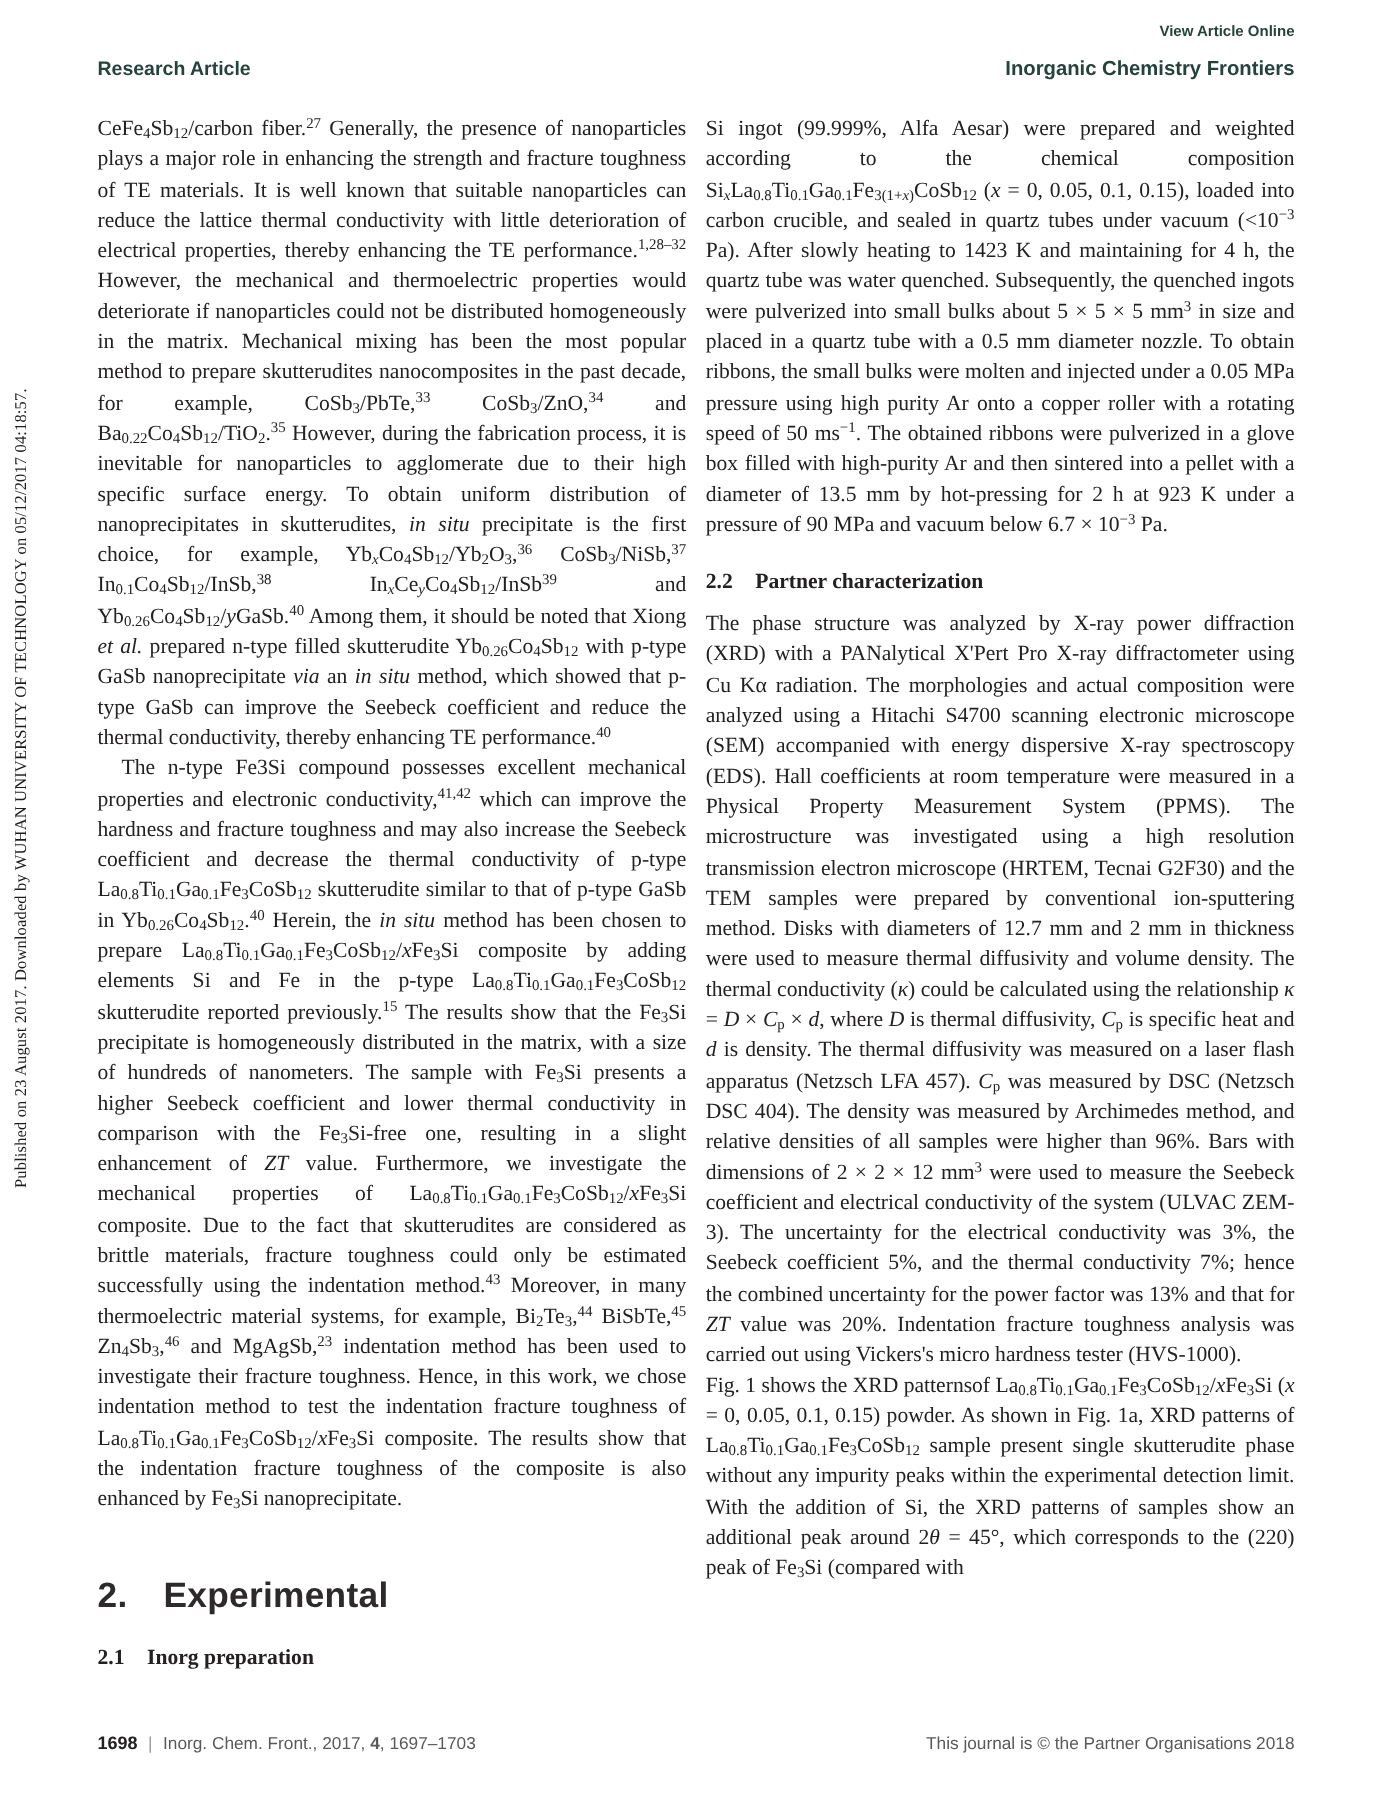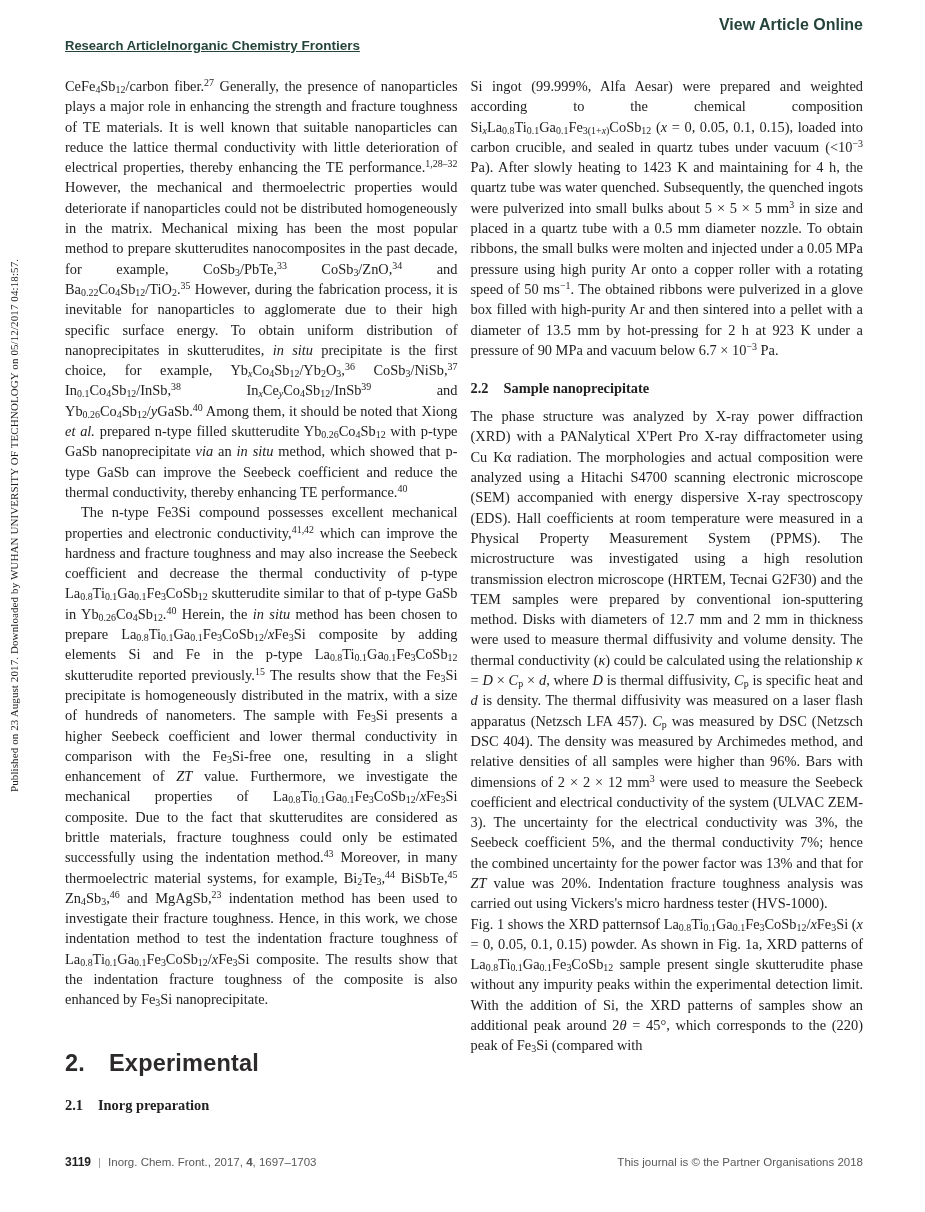"View Article Online" .view-online { font-size: 16px -> 10px }
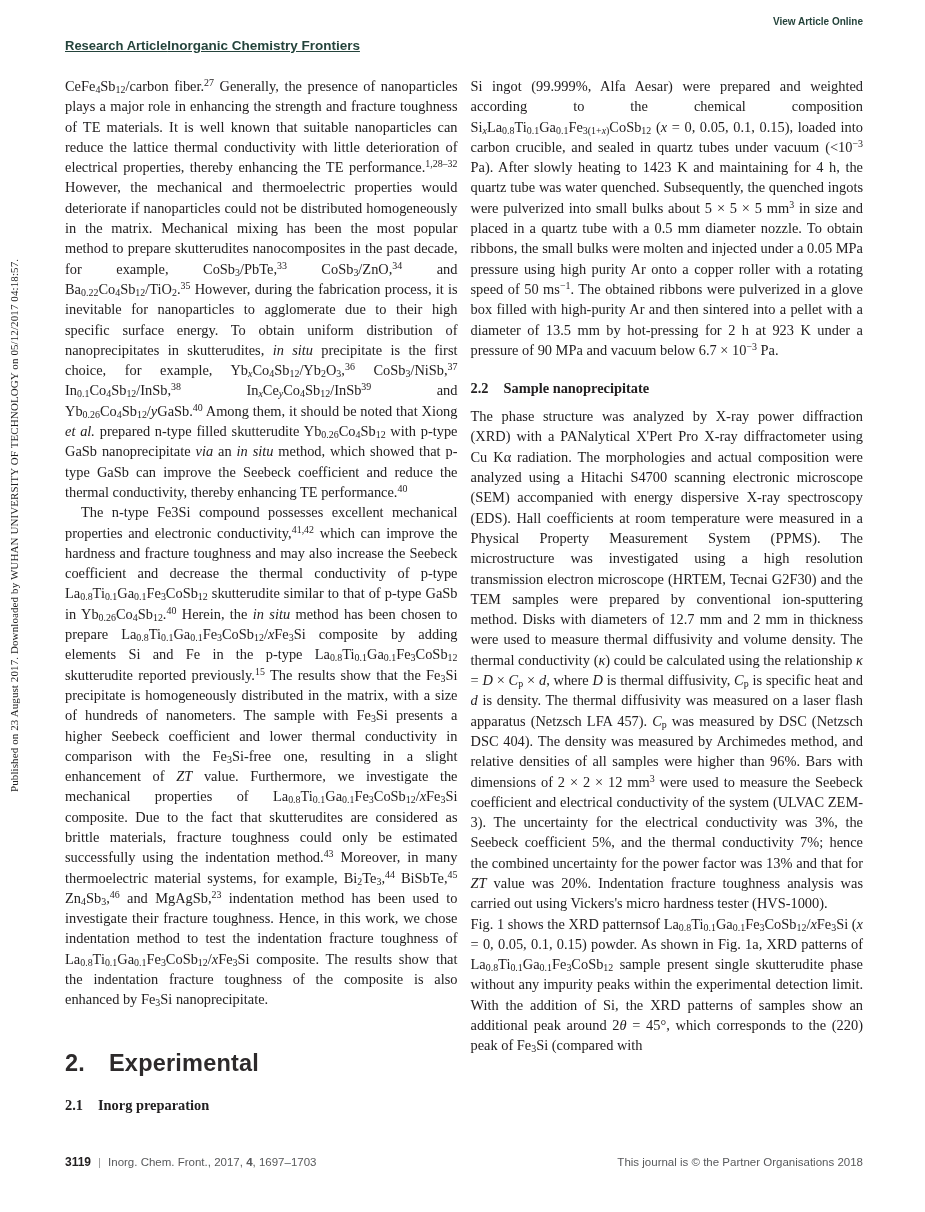"Research Article" .header-row { justify-content: none -> space-between; text-decoration: underline -> none }
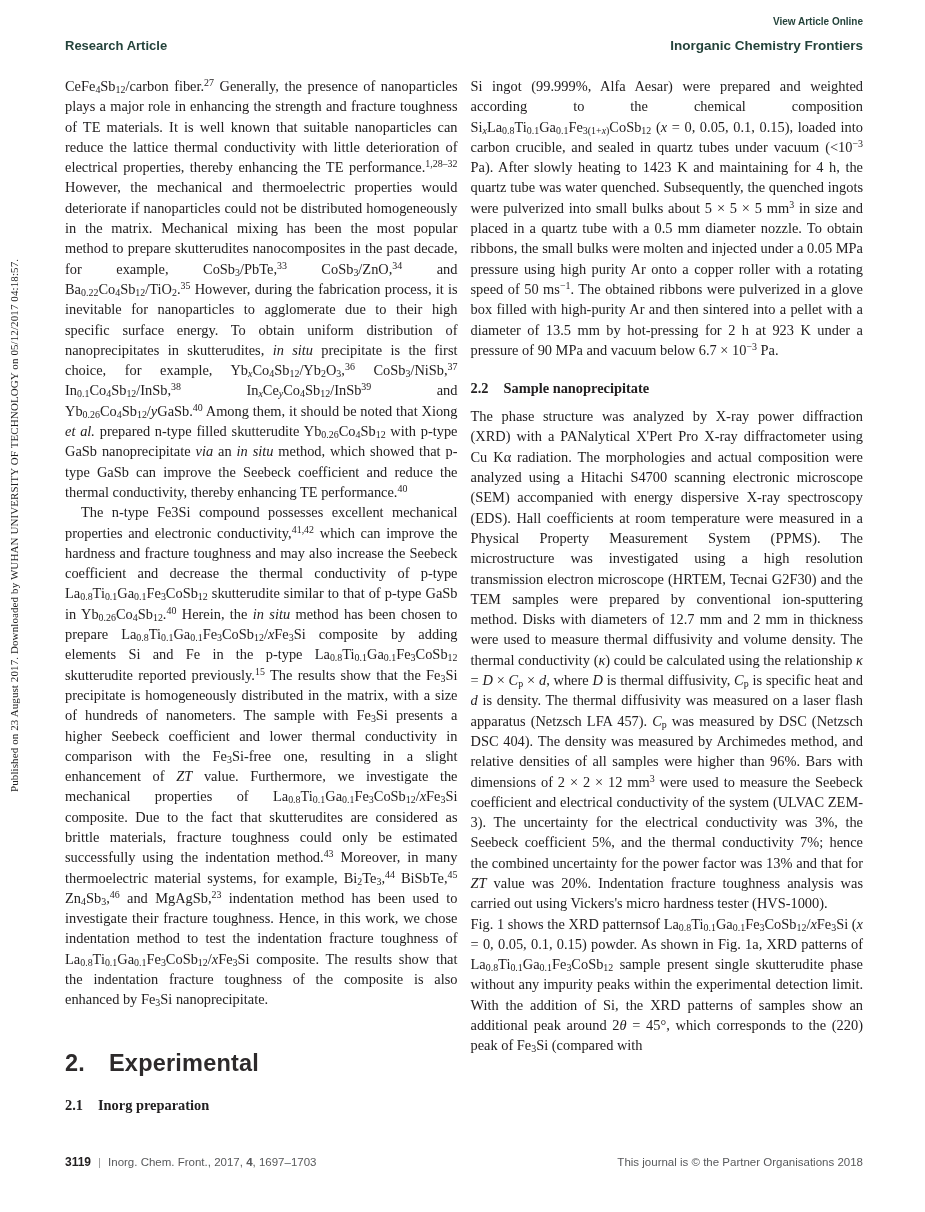"Sample nanoprecipitate" span { text: Sample nanoprecipitate -> Partner characterization }
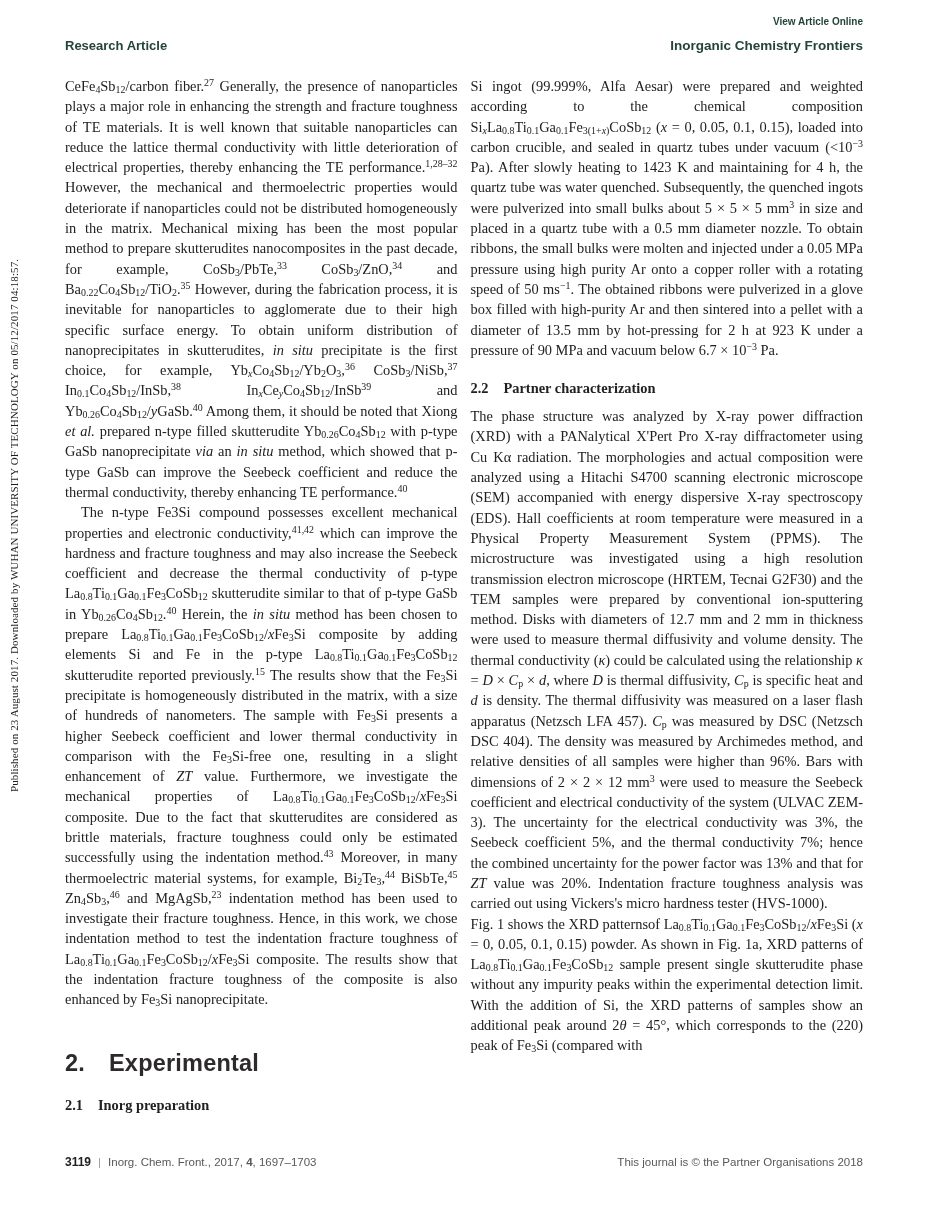"3119" span.pagenum { text: 3119 -> 1698 }
